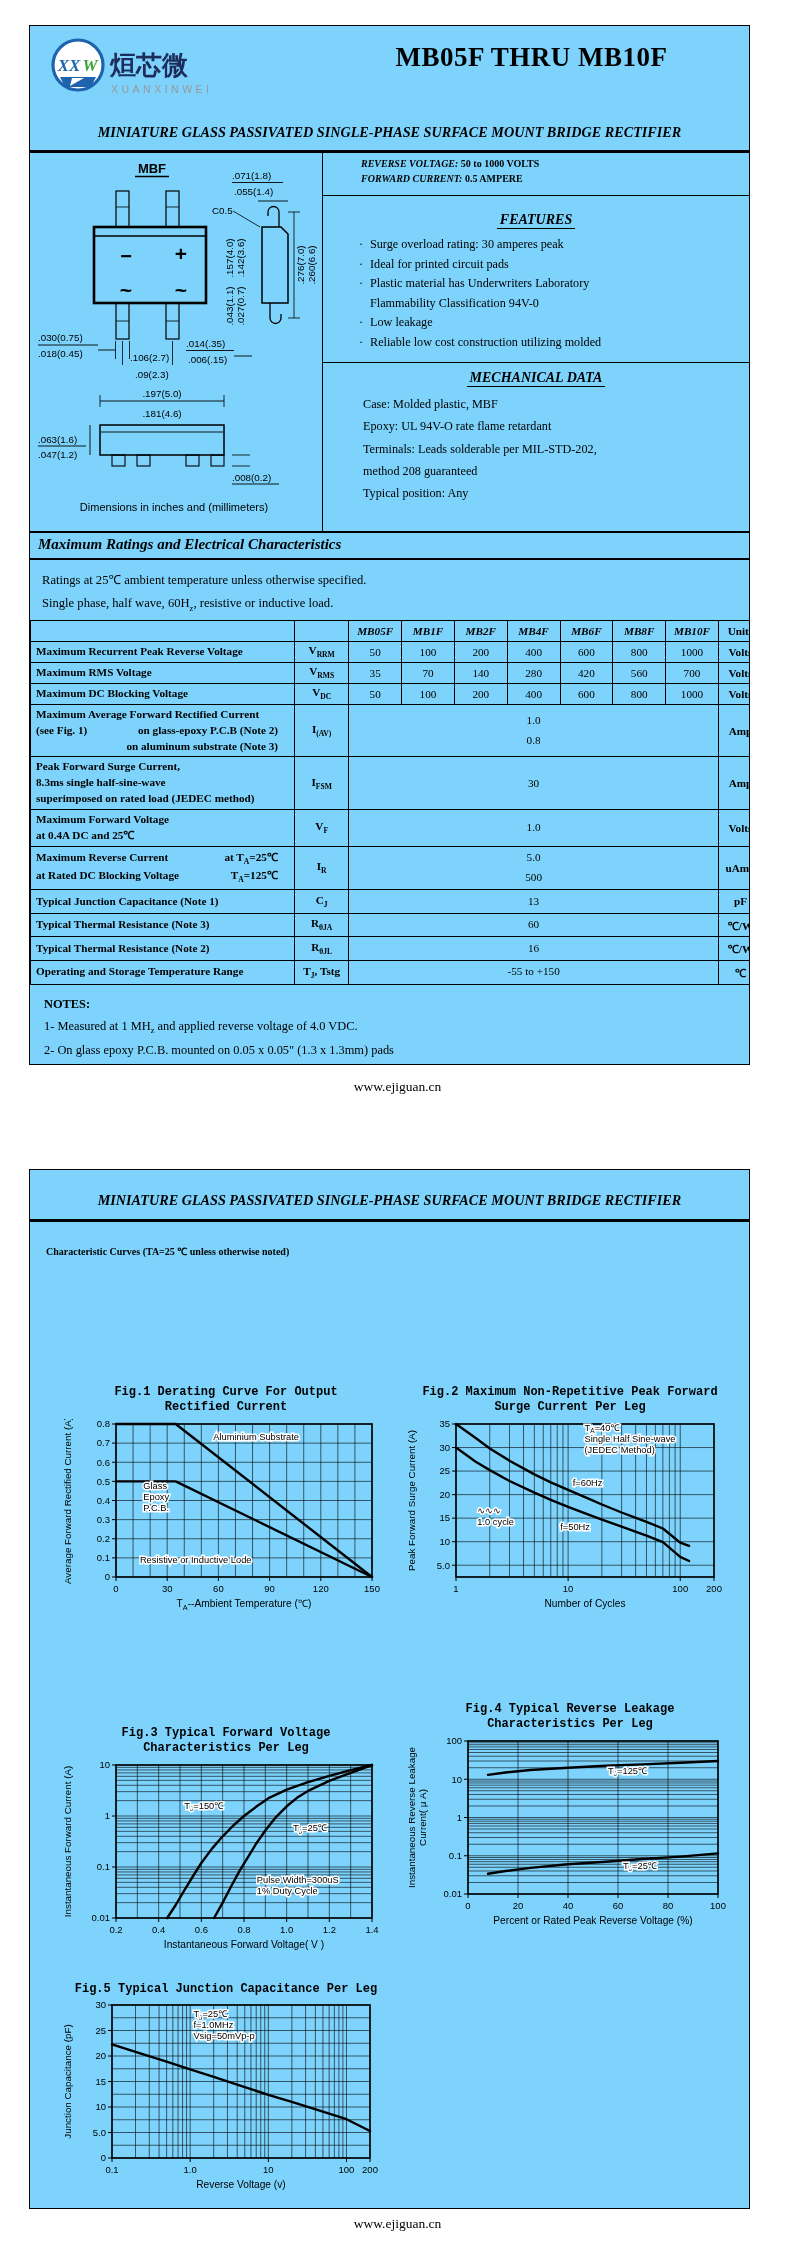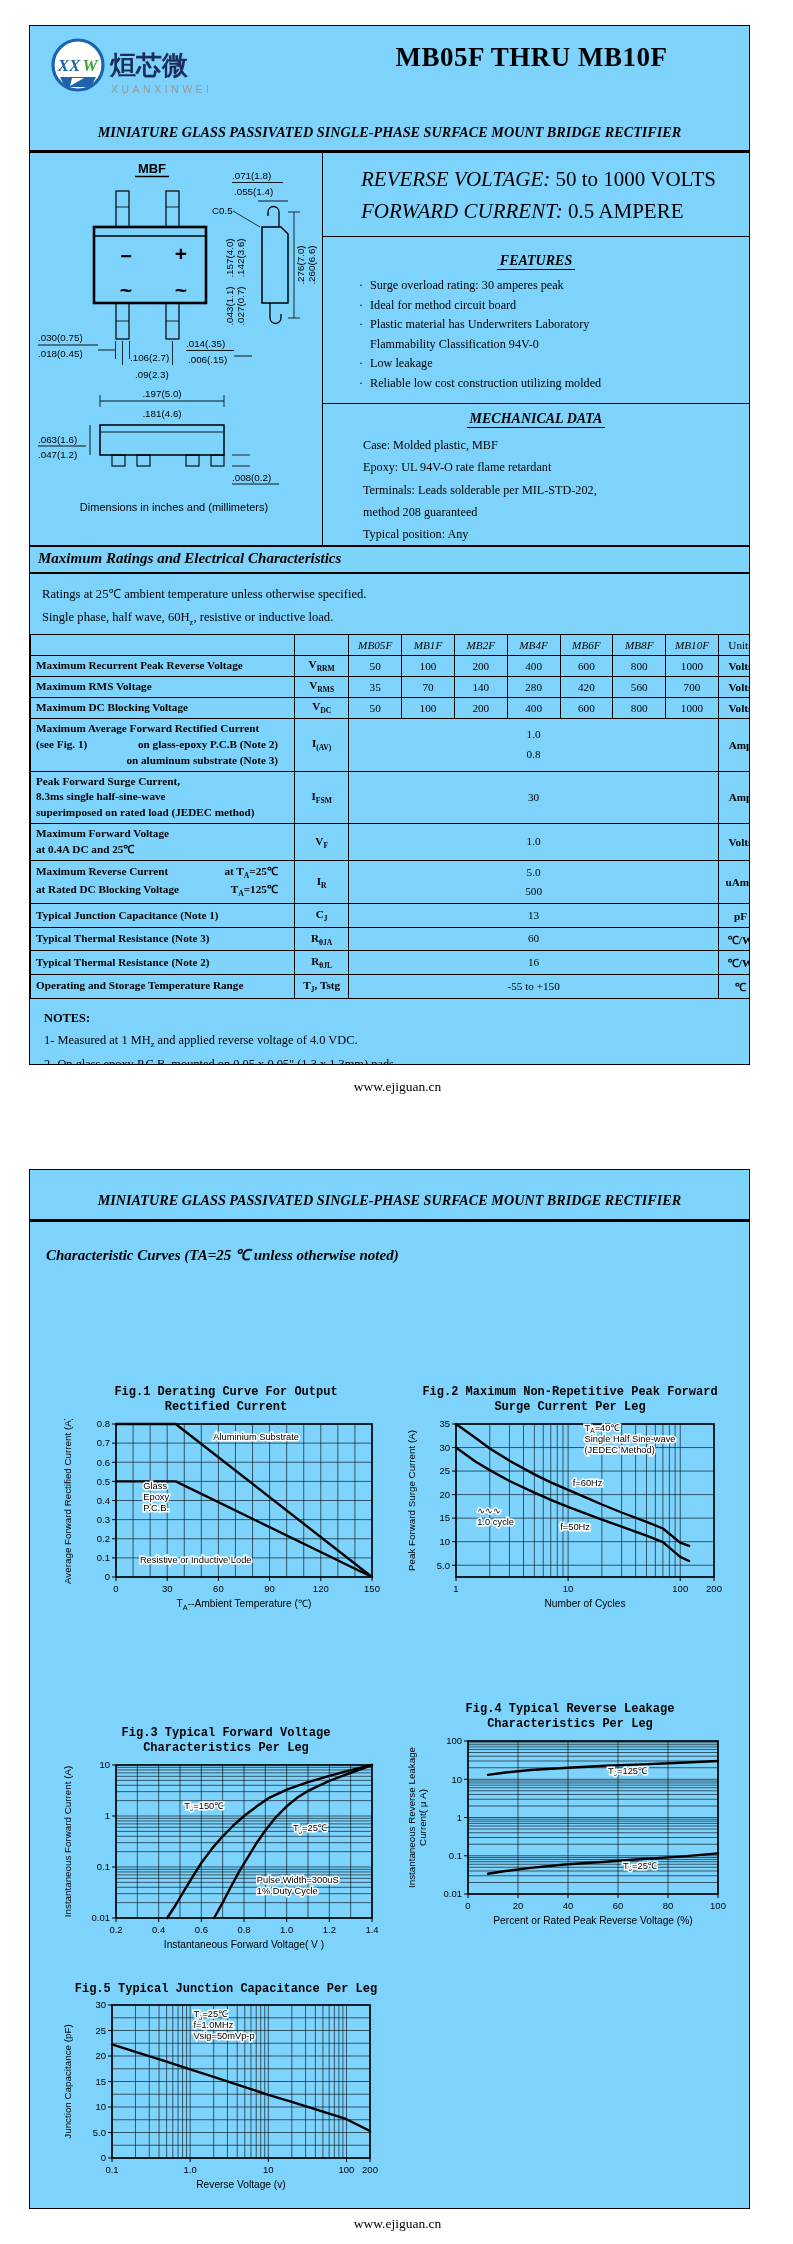"REVERSE VOLTAGE: 50 to 1000" .spec-voltage { font-size: 21px -> 10px; font-weight: normal -> bold; padding: 11px 8px 9px 38px -> 3px 8px 9px 38px }
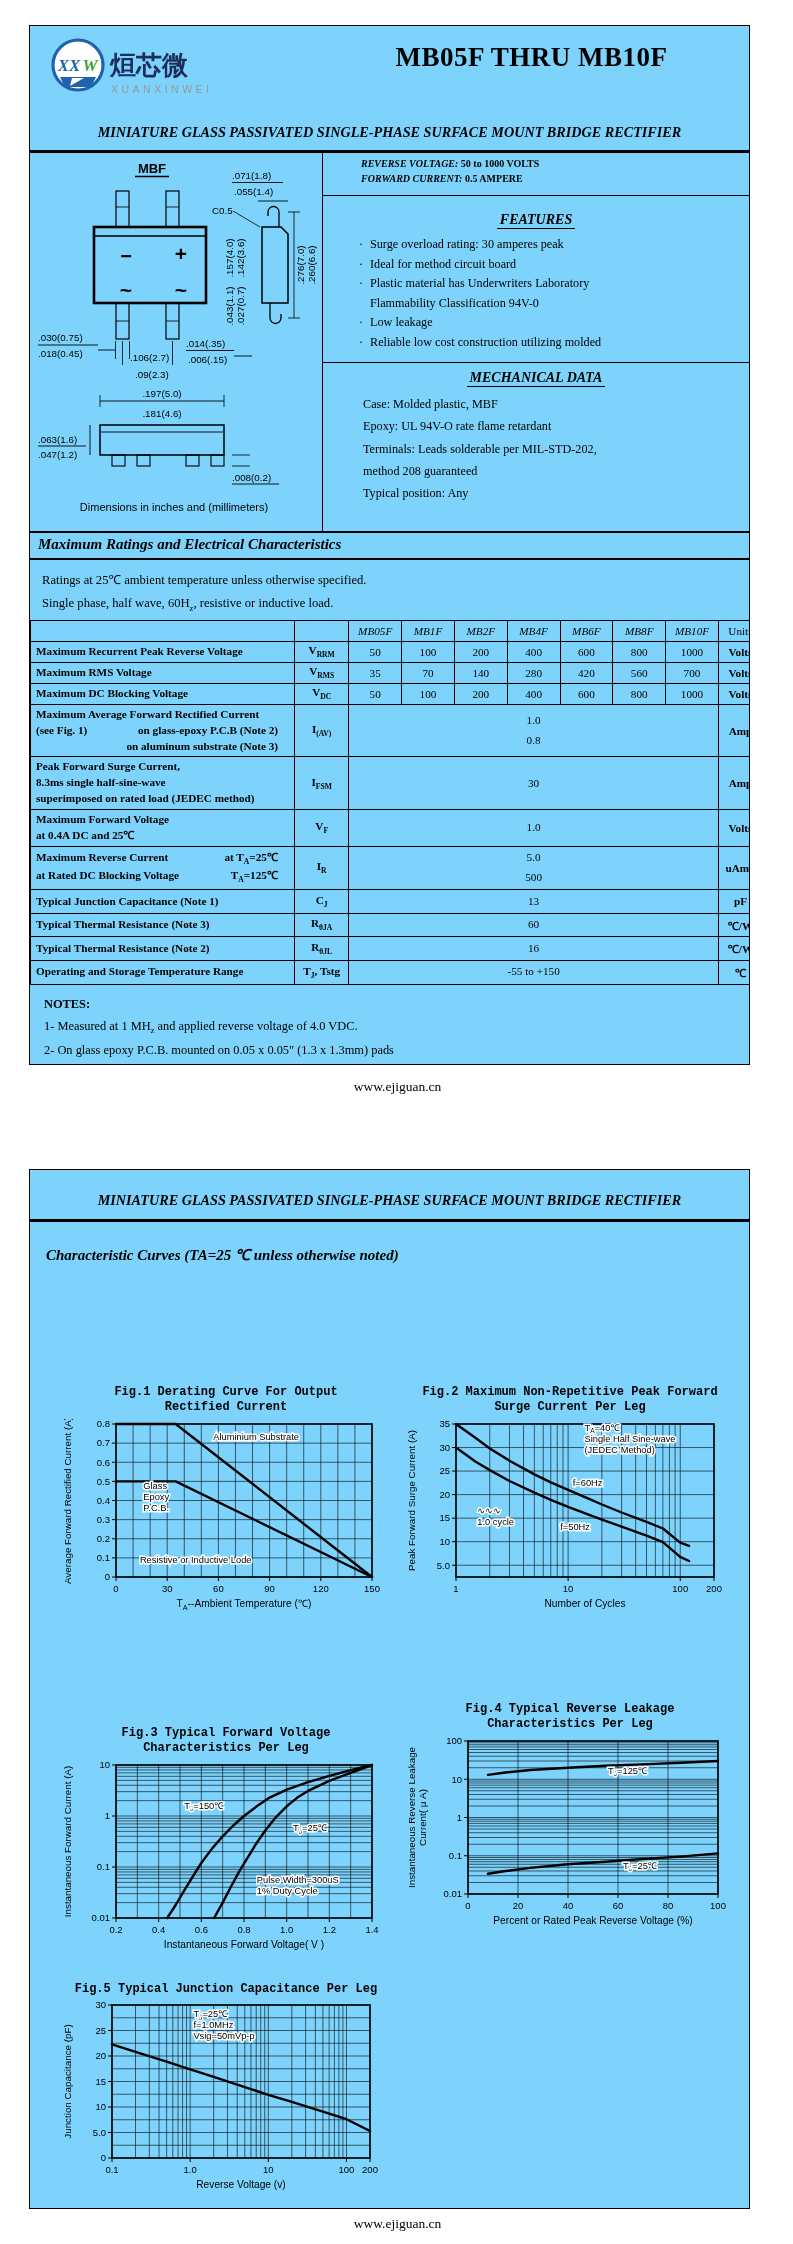"Ideal for method circuit board" span { text: method circuit board -> printed circuit pads }
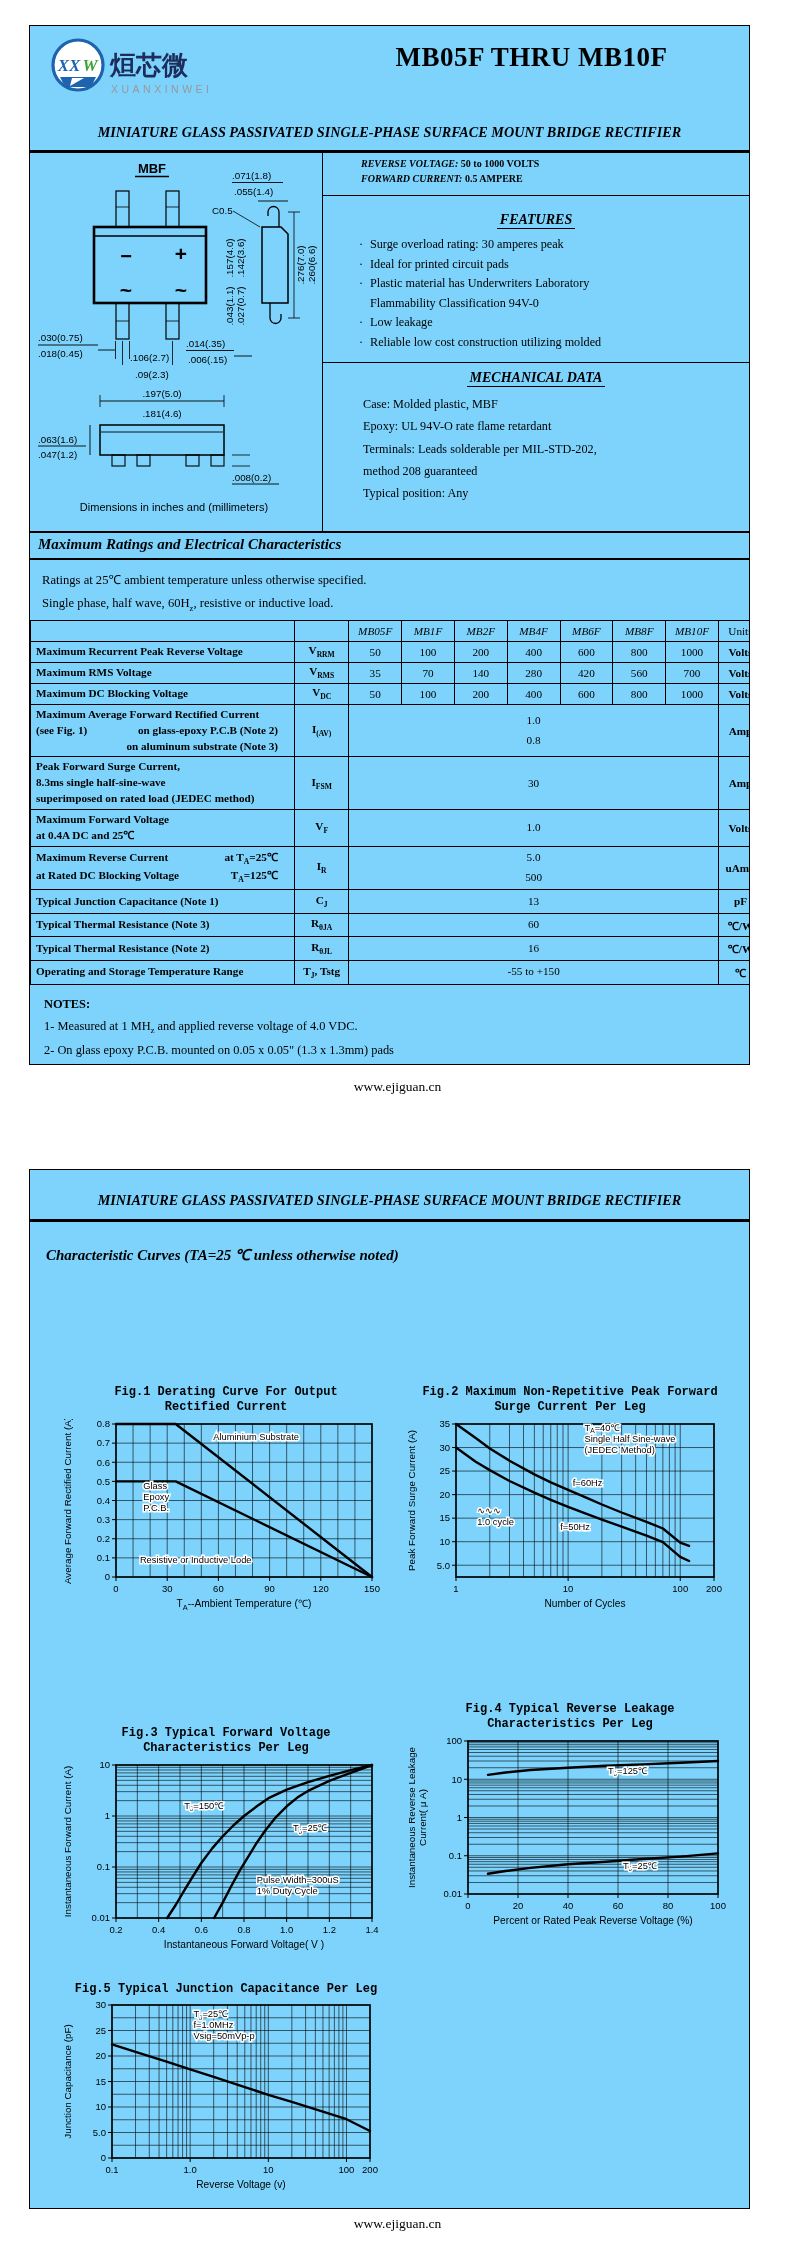"MB05F" .ratings thead td { font-weight: normal -> bold }
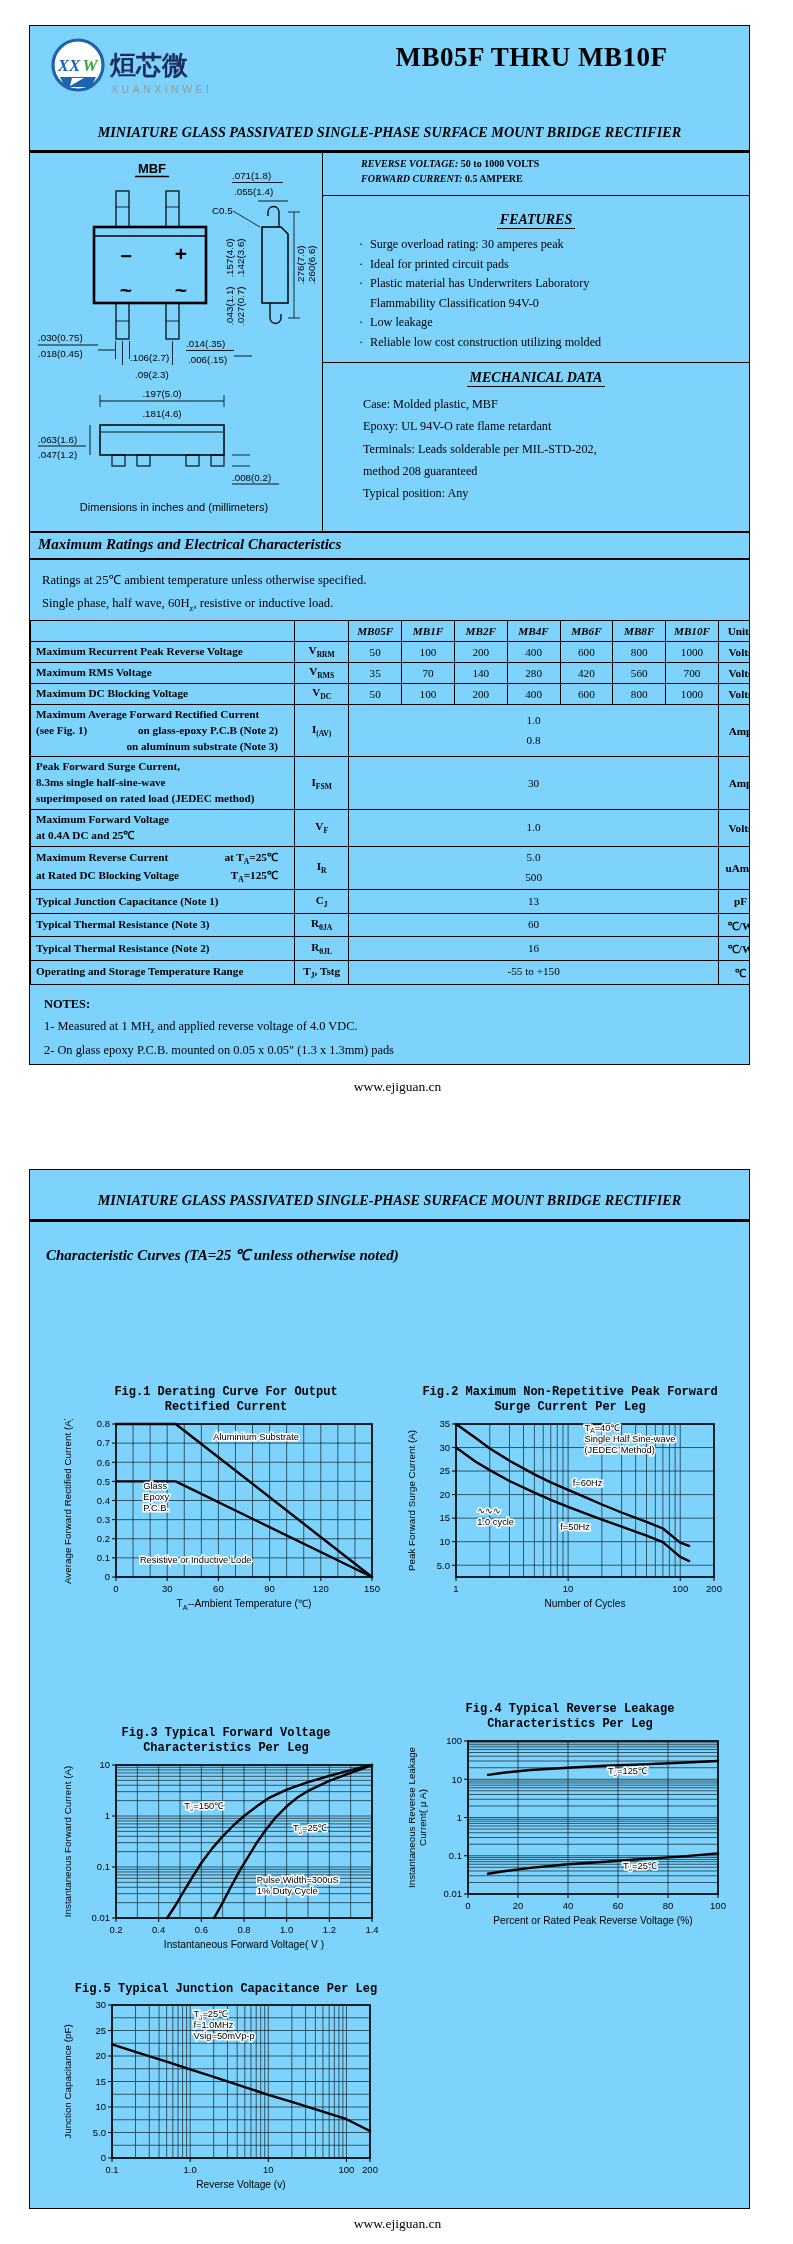"Characteristic Curves (TA=25 ℃ unless" .curves-heading { font-size: 15px -> 10px; font-style: italic -> none }
